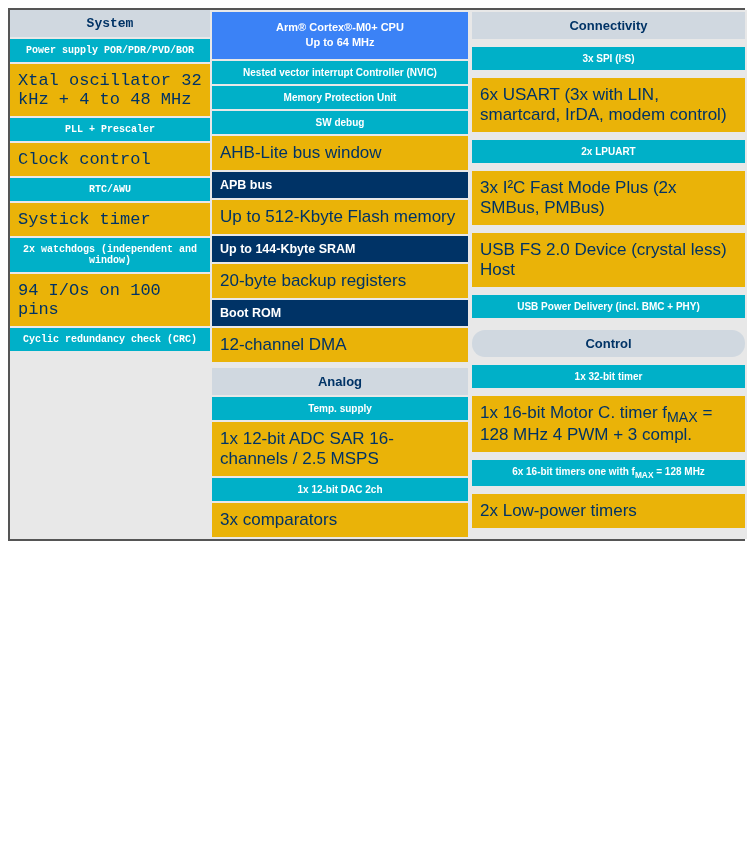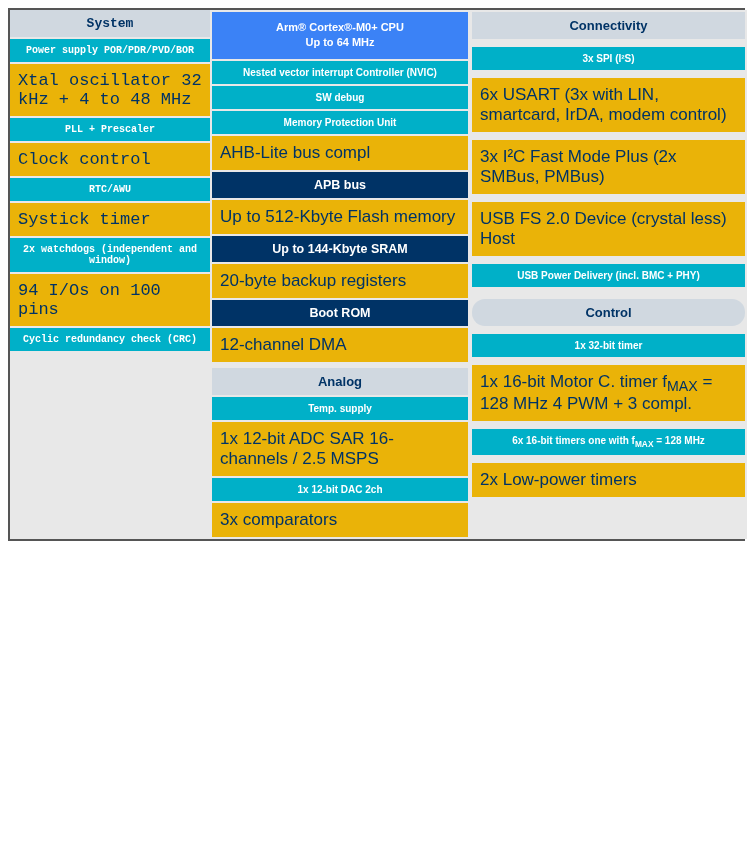"SW debug" div.cell-teal { order: before "Memory Protection Unit" -> after "Memory Protection Unit" }
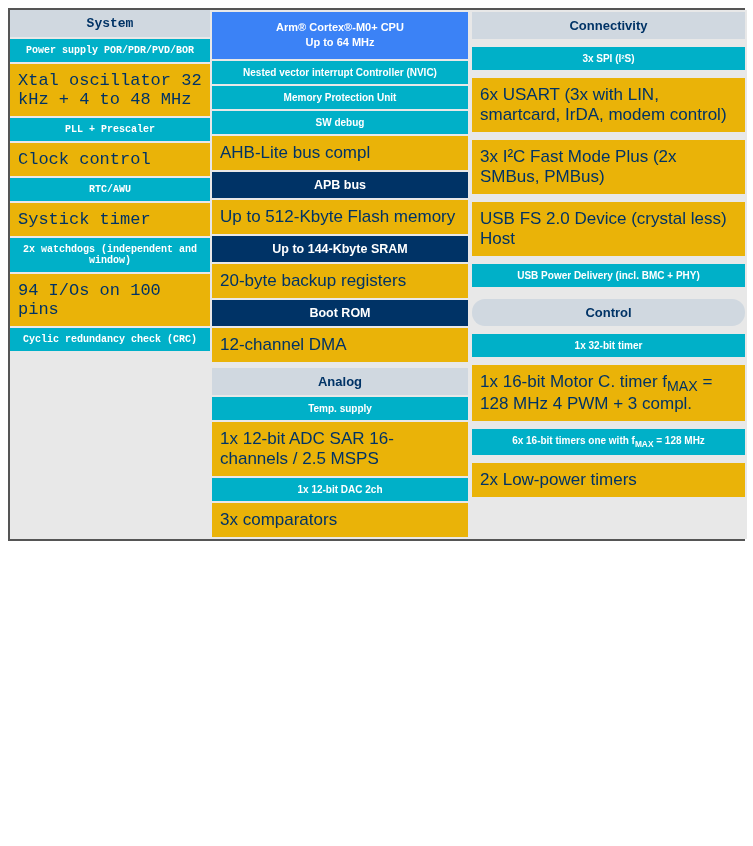"AHB-Lite bus compl" div.cell-white { text: compl -> window }
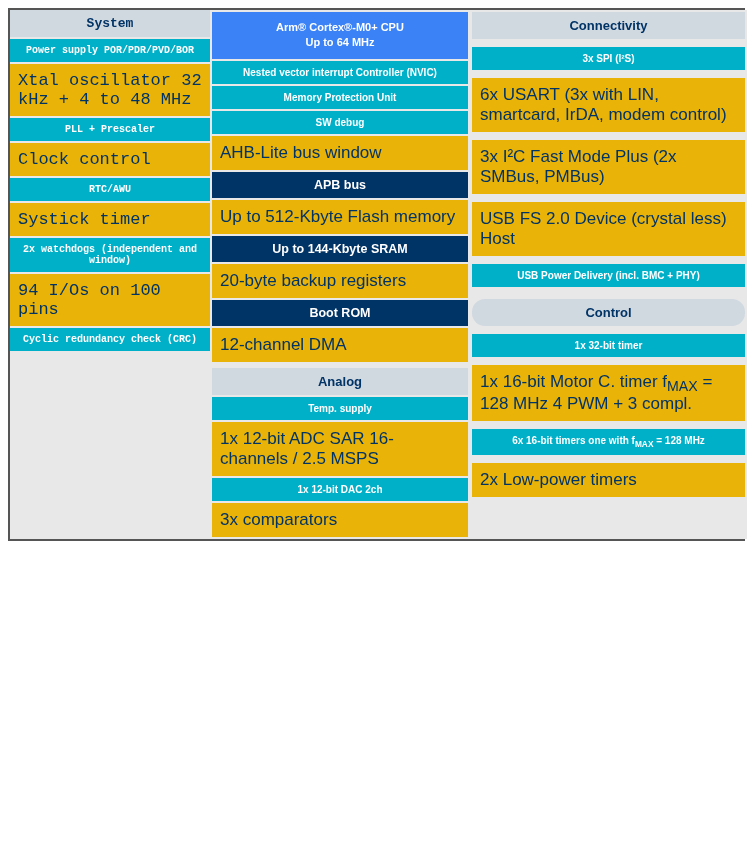"2x LPUART" div.cell-teal { html: none -> <div>2x LPUART</div> }
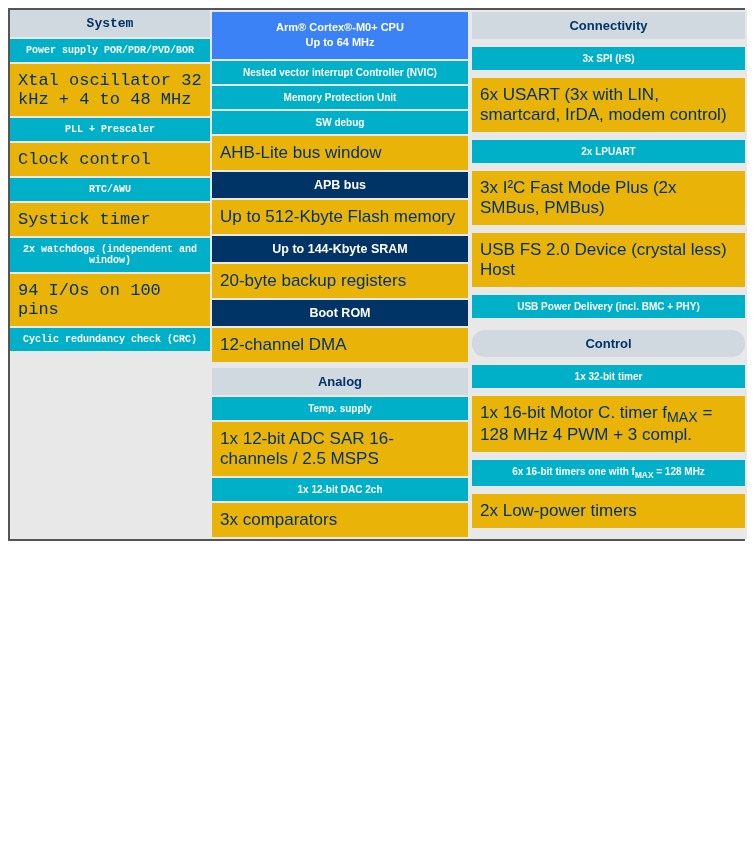"APB bus" .cell-dark-blue { text-align: center -> left }
